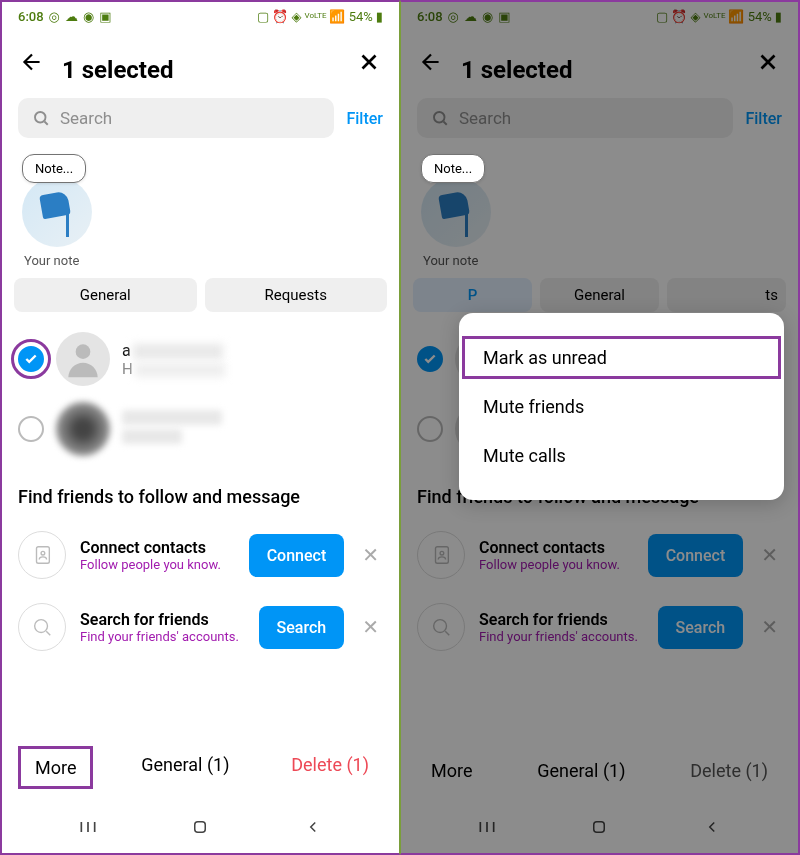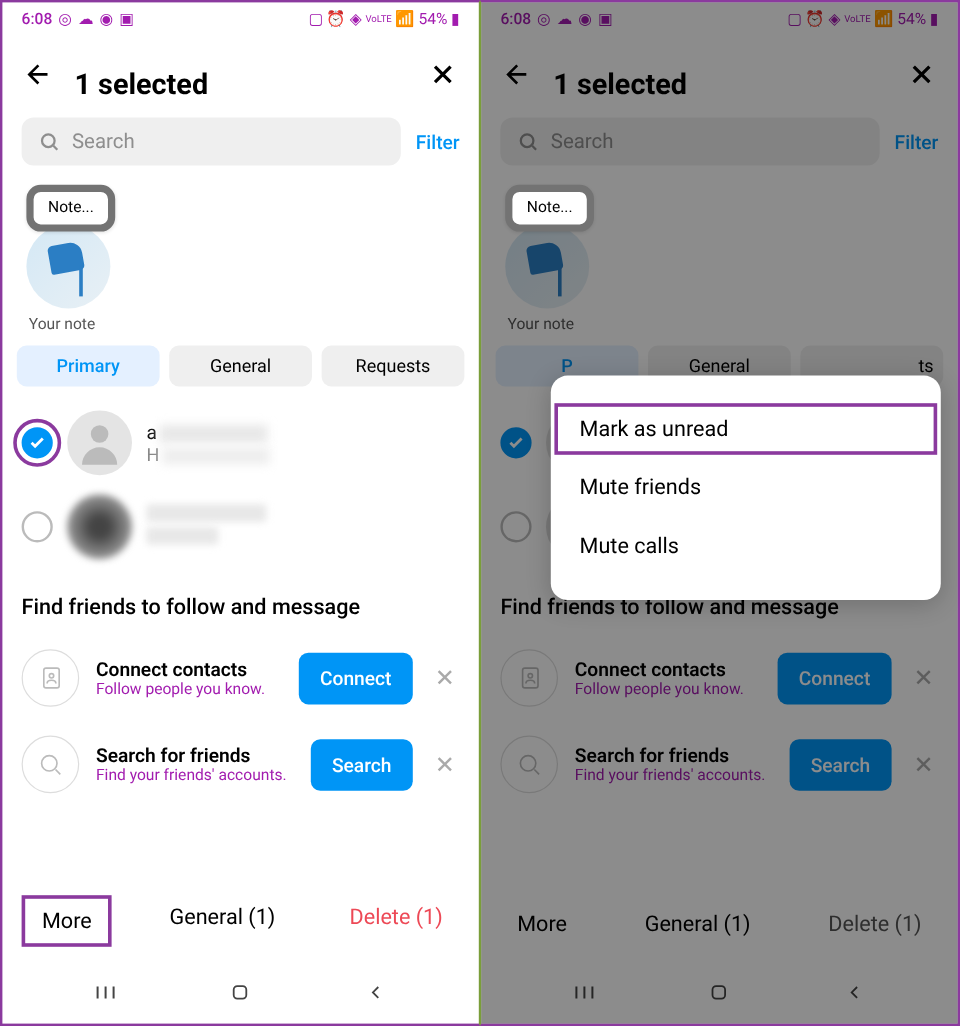"6:08" .status-bar { color: #a21caf -> #4d7c0f }
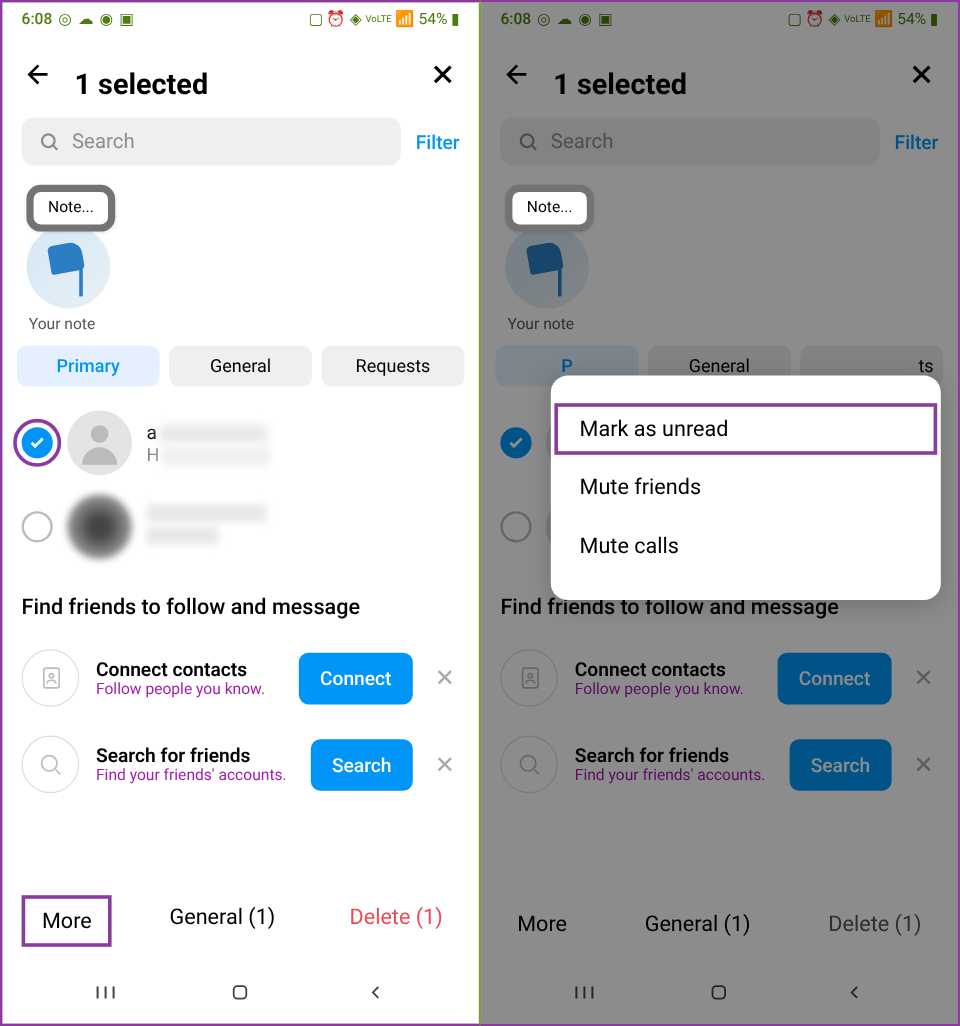"Note..." .note-bubble { border: 6px solid #737373 -> 1px solid #737373 }
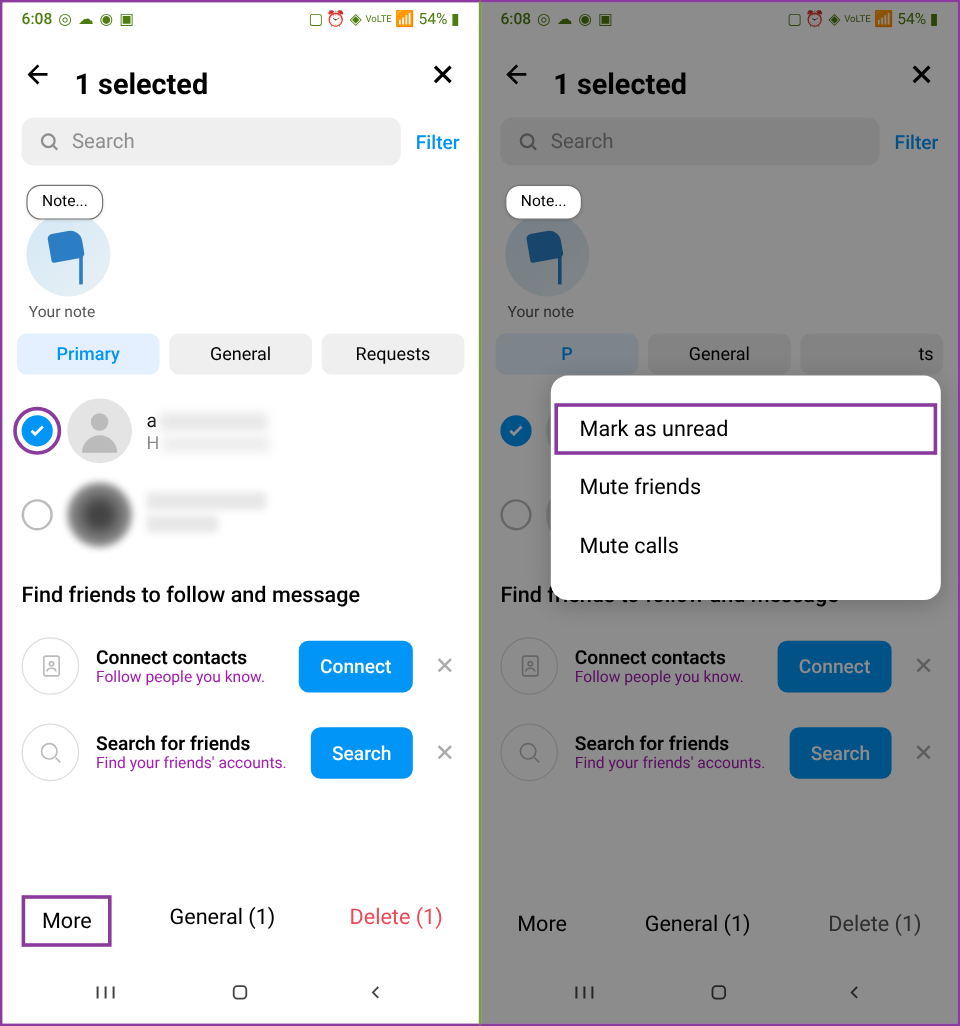"Primary" div.tab { html: <div>Primary</div> -> none }
